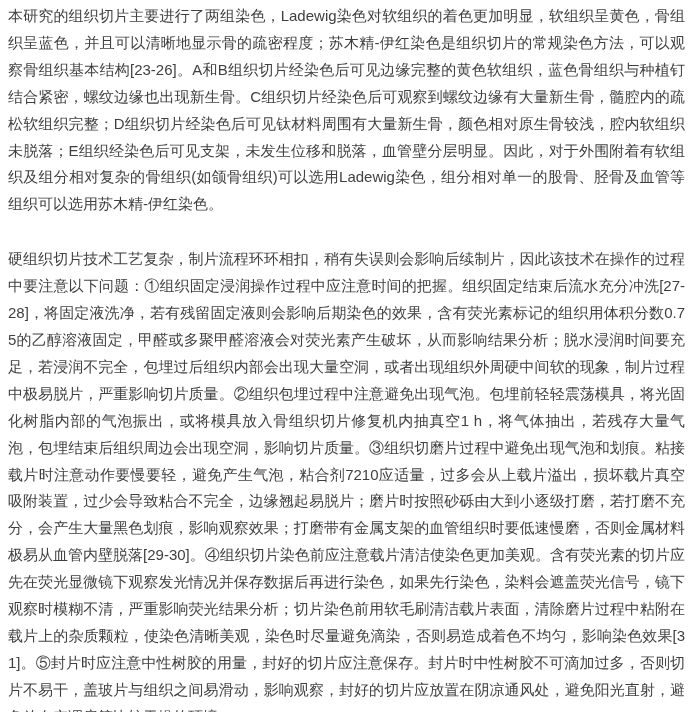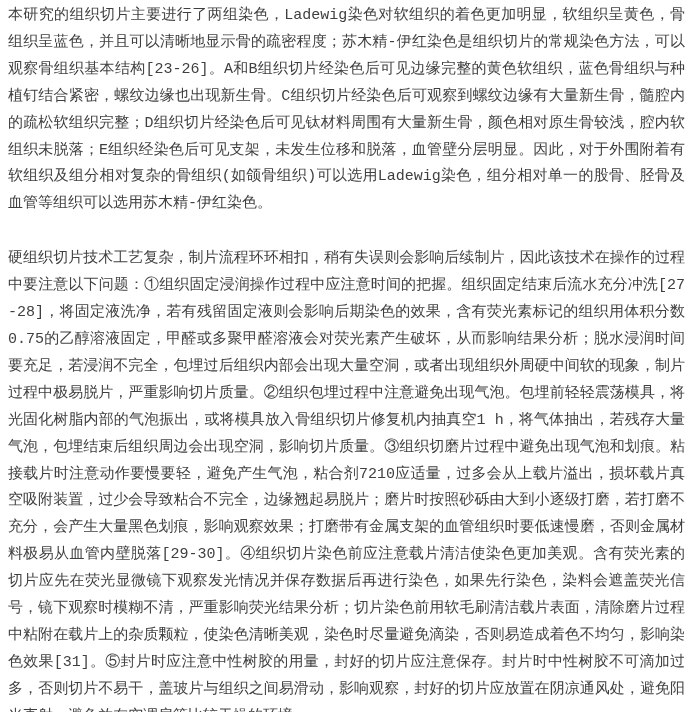"本研究的组织切片主要进行了两组染色，Ladewig染色对软组织的着色更加明显，软" .doc { font-family: Liberation Mono, monospace -> Liberation Sans, sans-serif }
